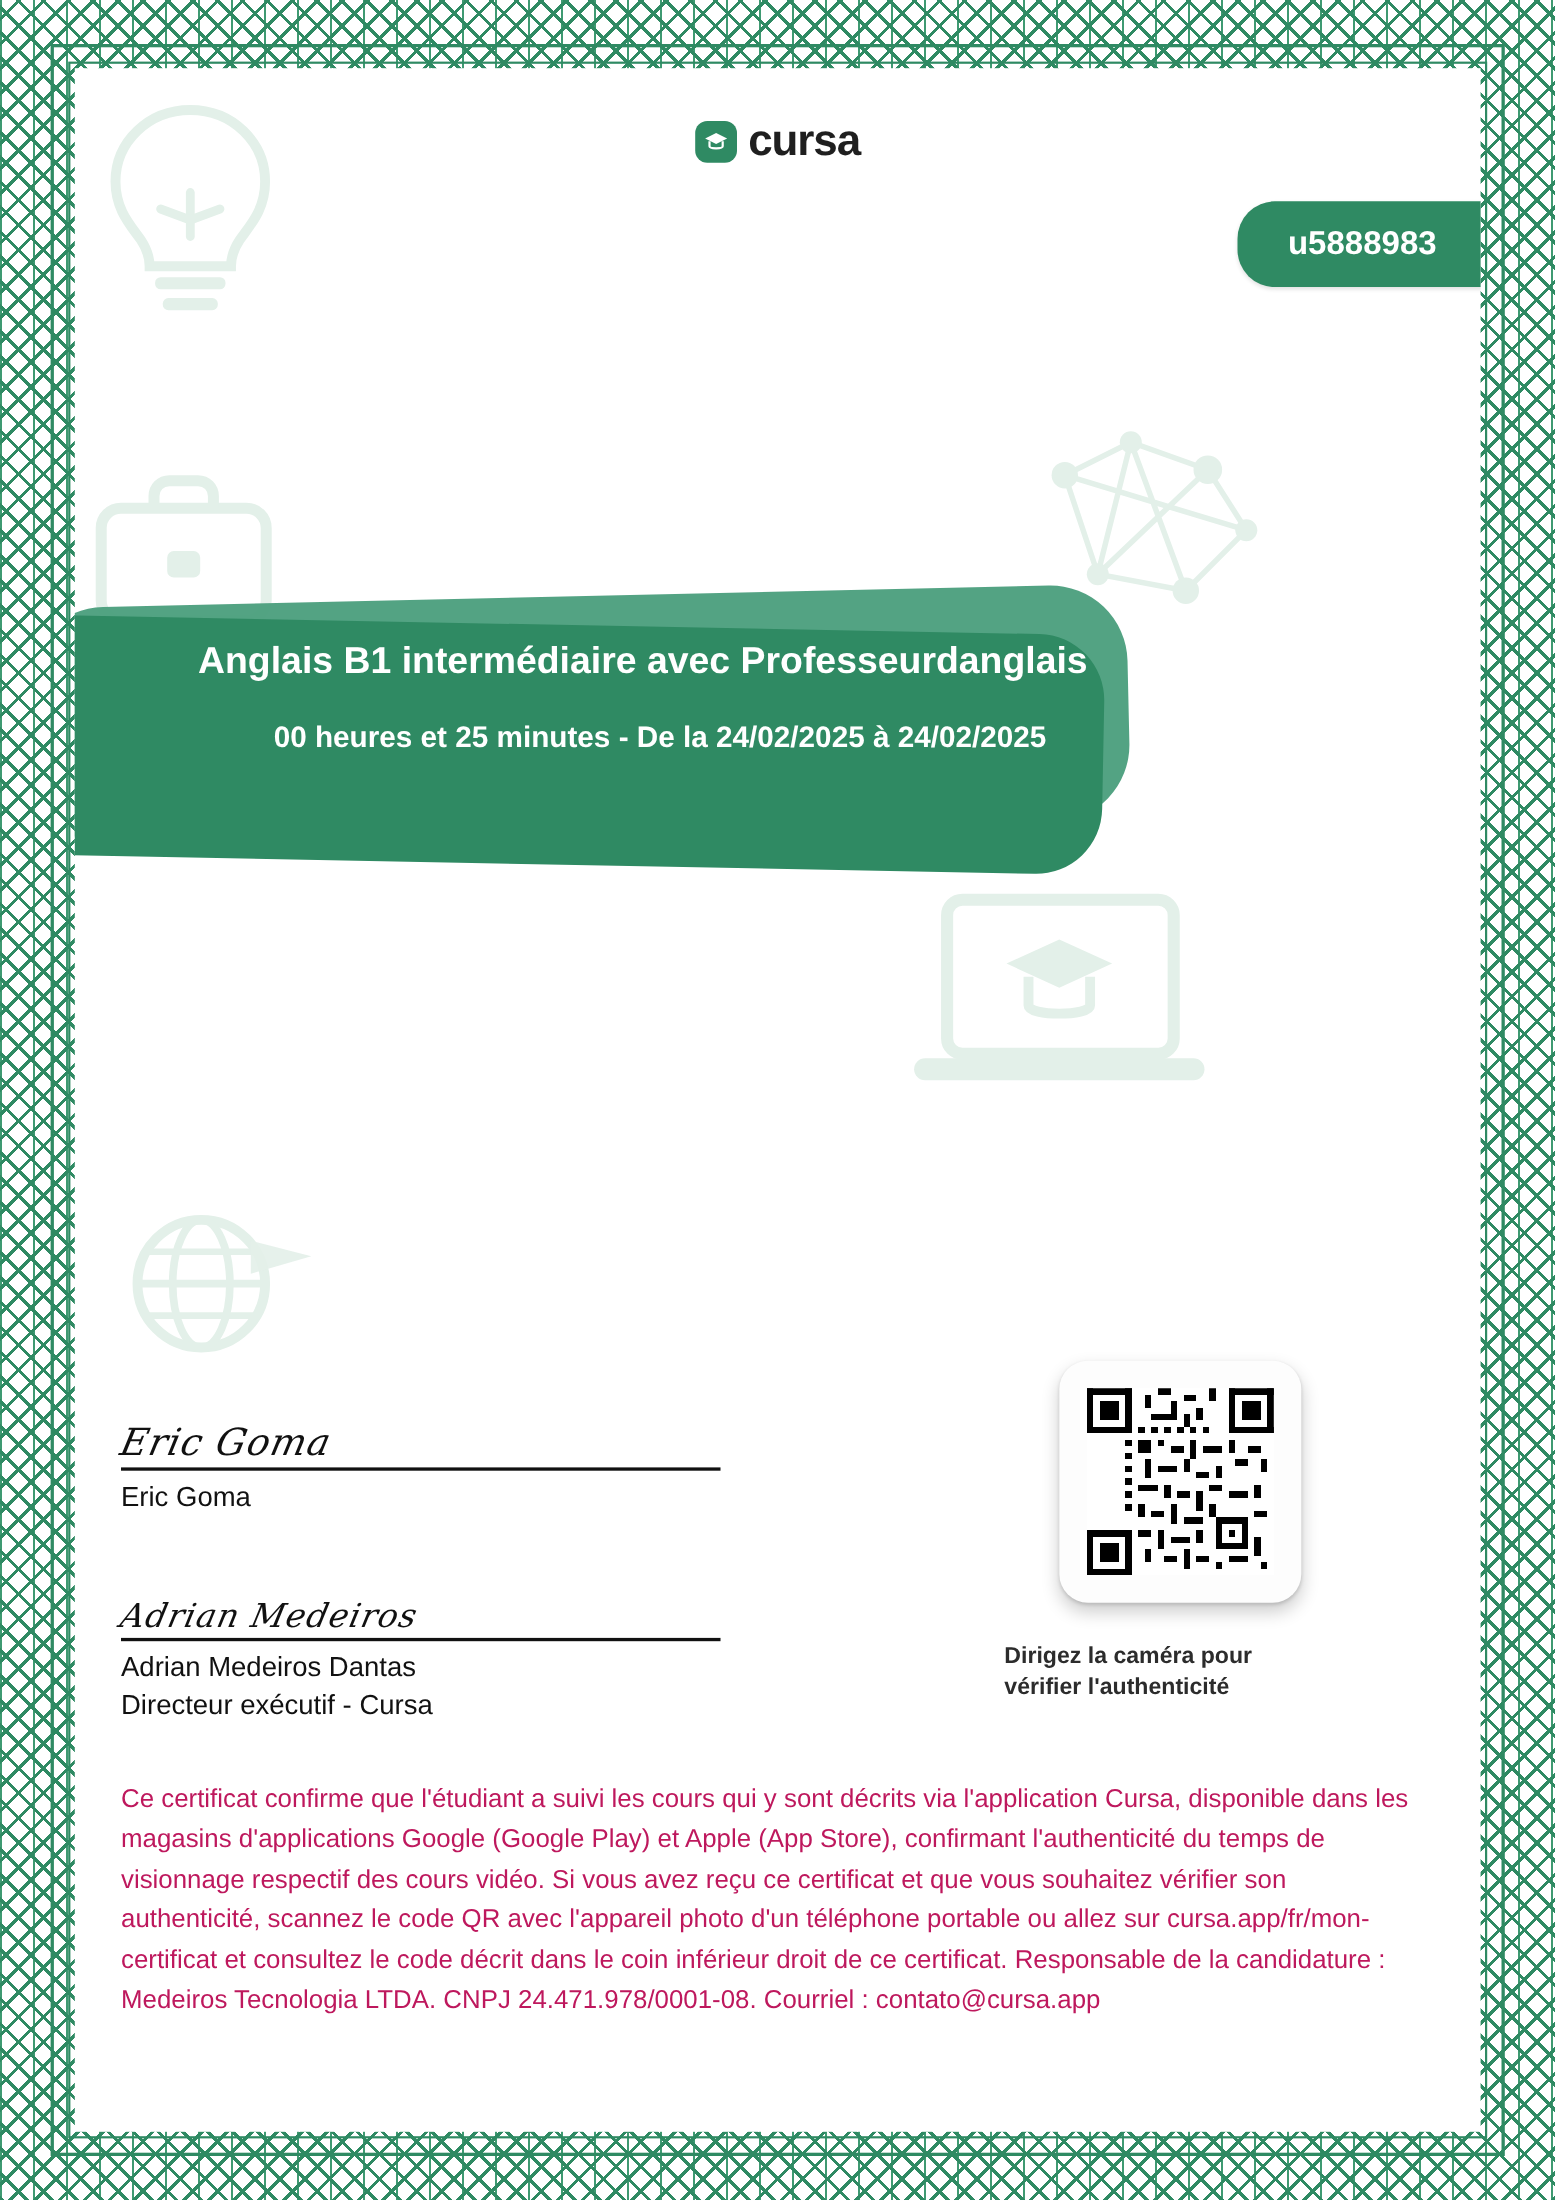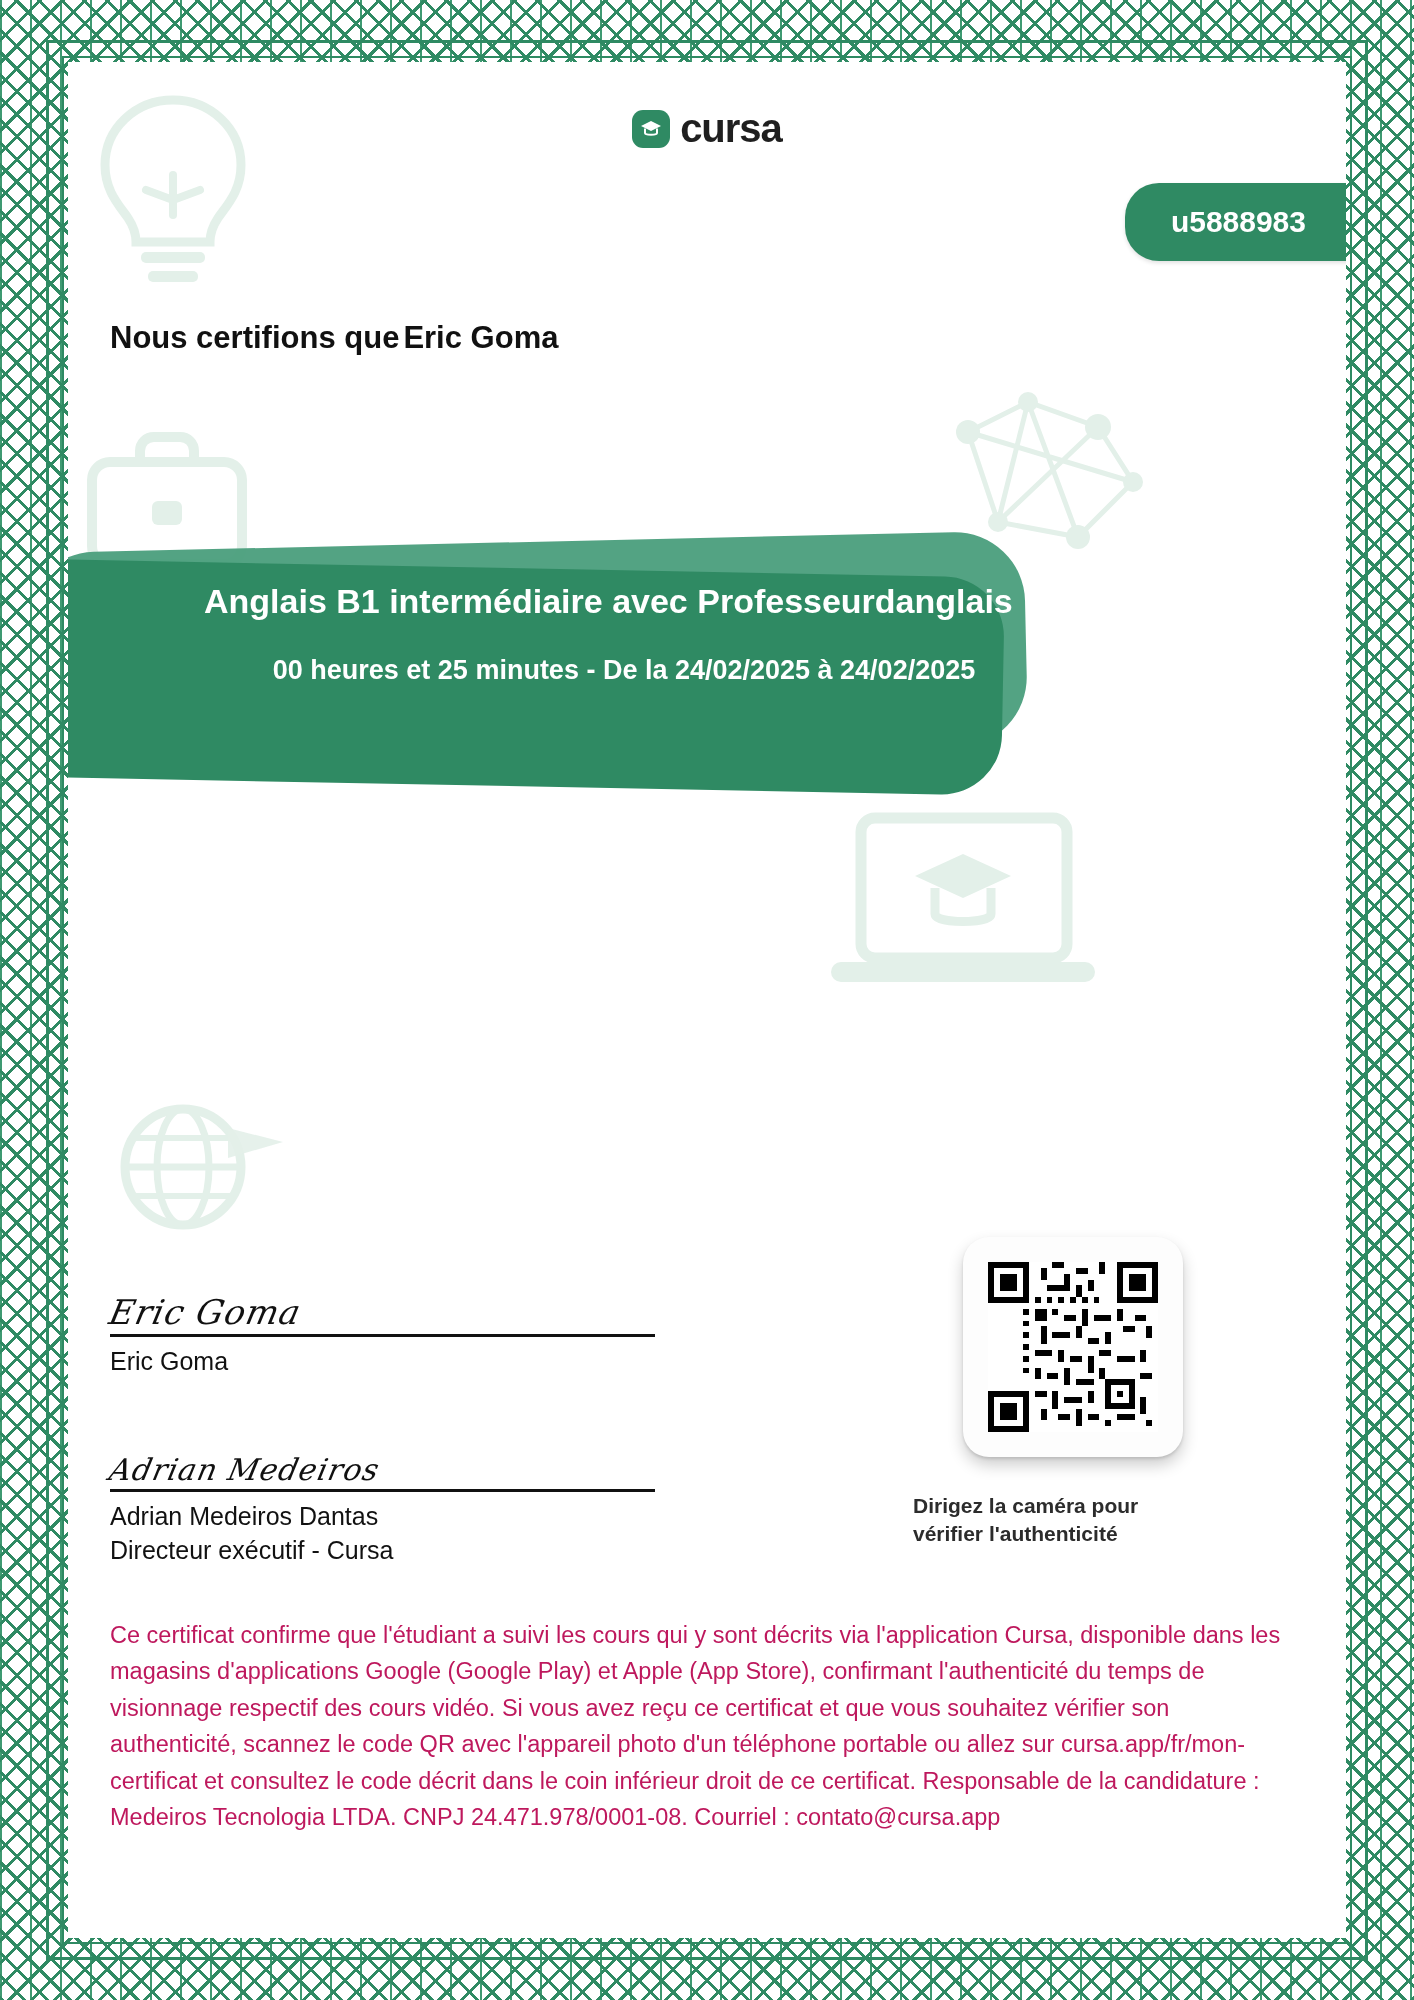"Nous certifions queEric Goma" div.certify-line1 { html: <div> <span>Nous certifions que</span><span>Eric Goma</span> </div> -> none }
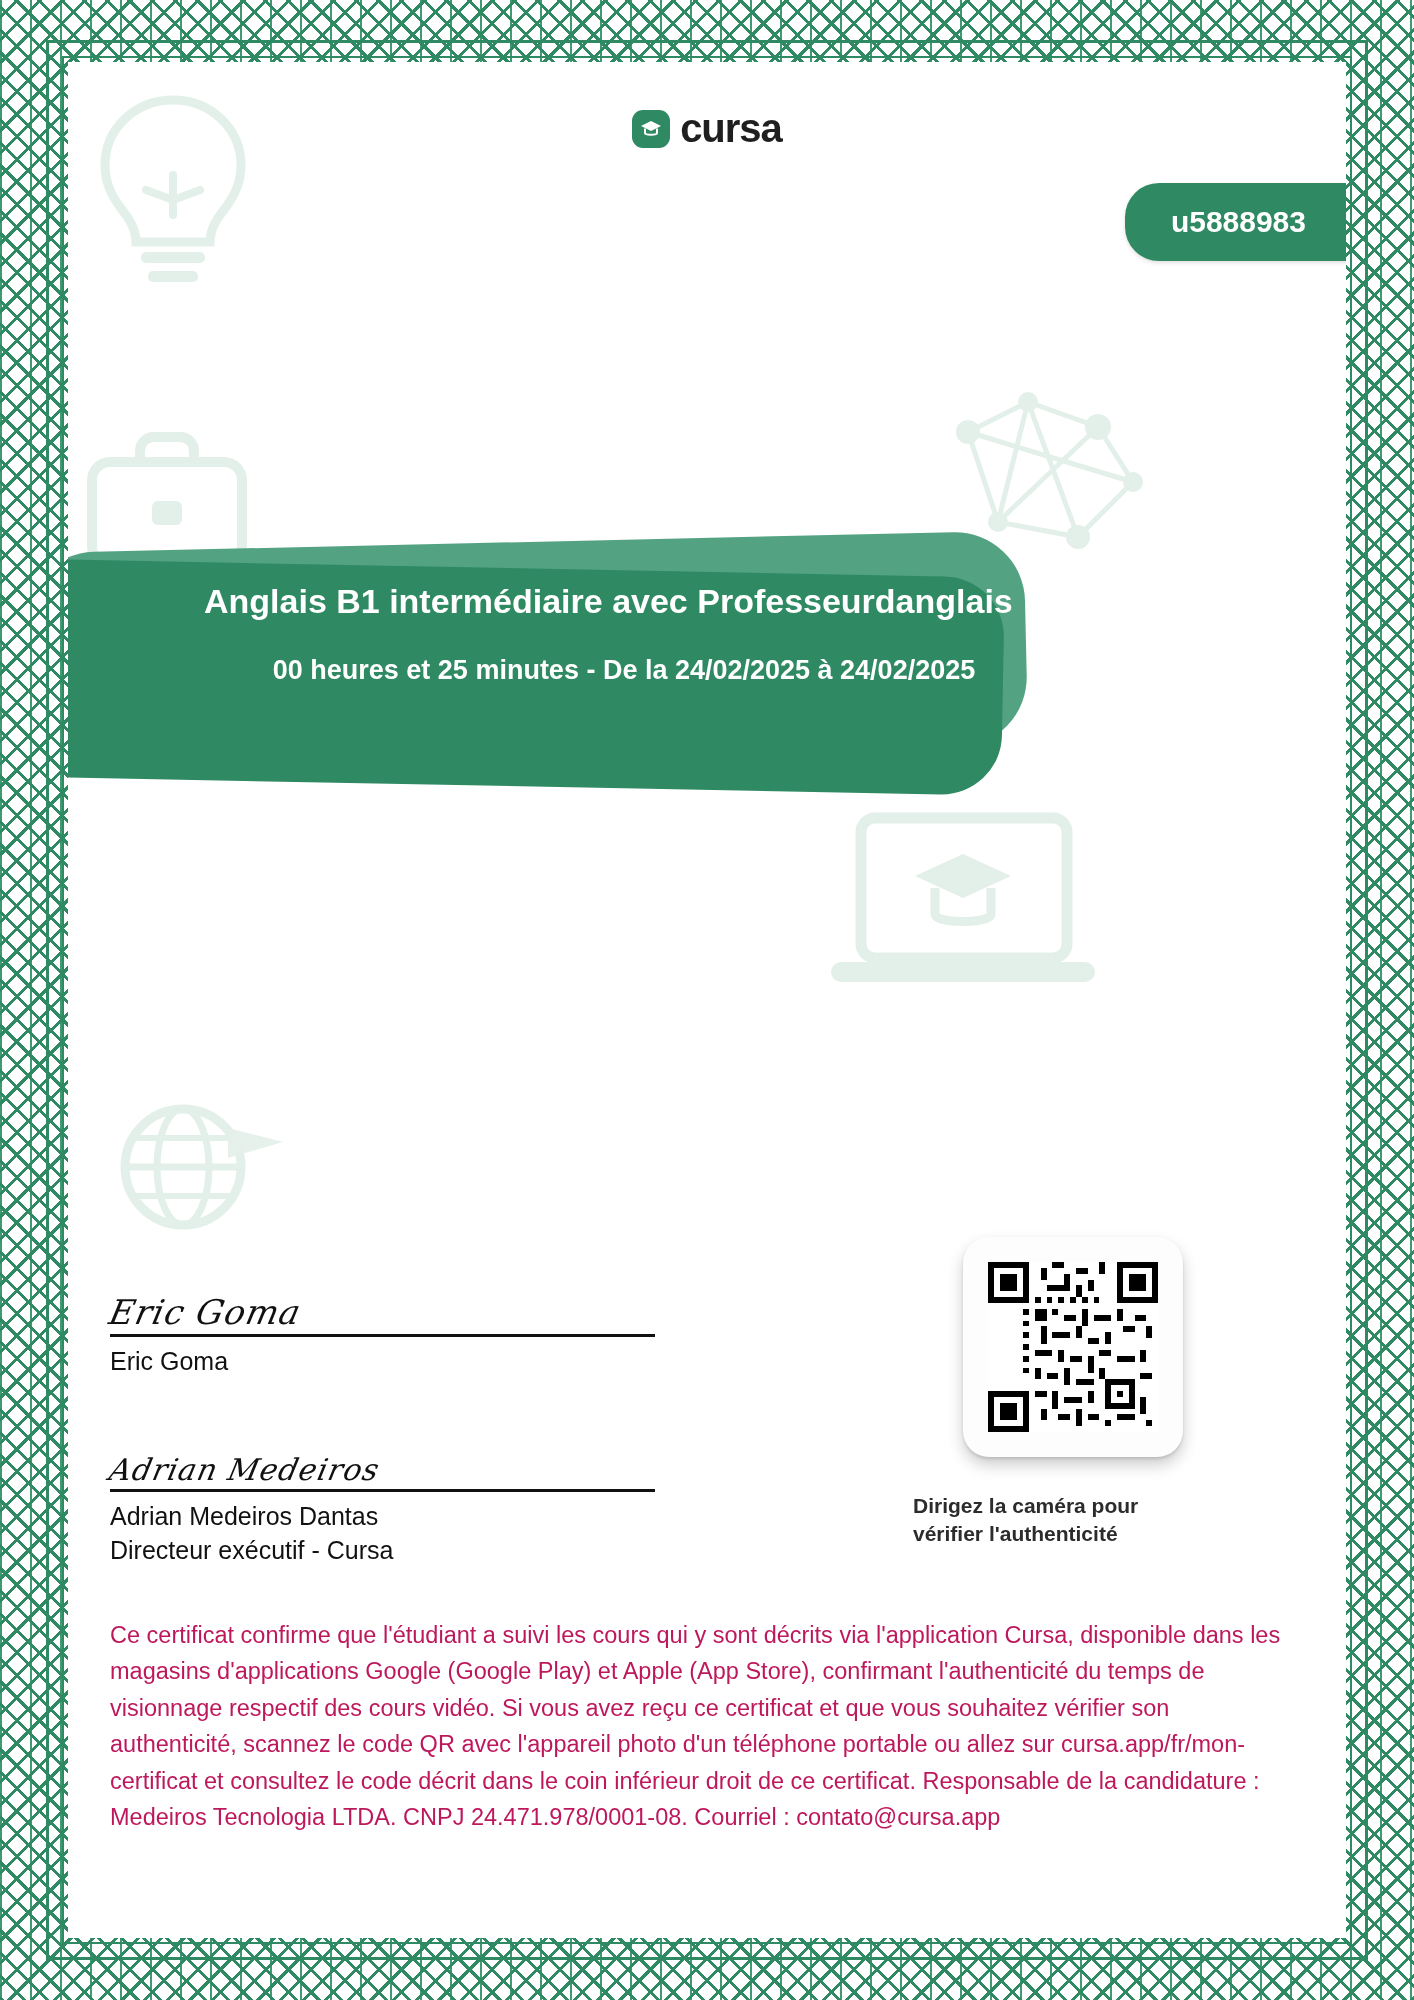"Anglais B1 intermédiaire avec" .banner-text { margin-left: 24px -> none }
